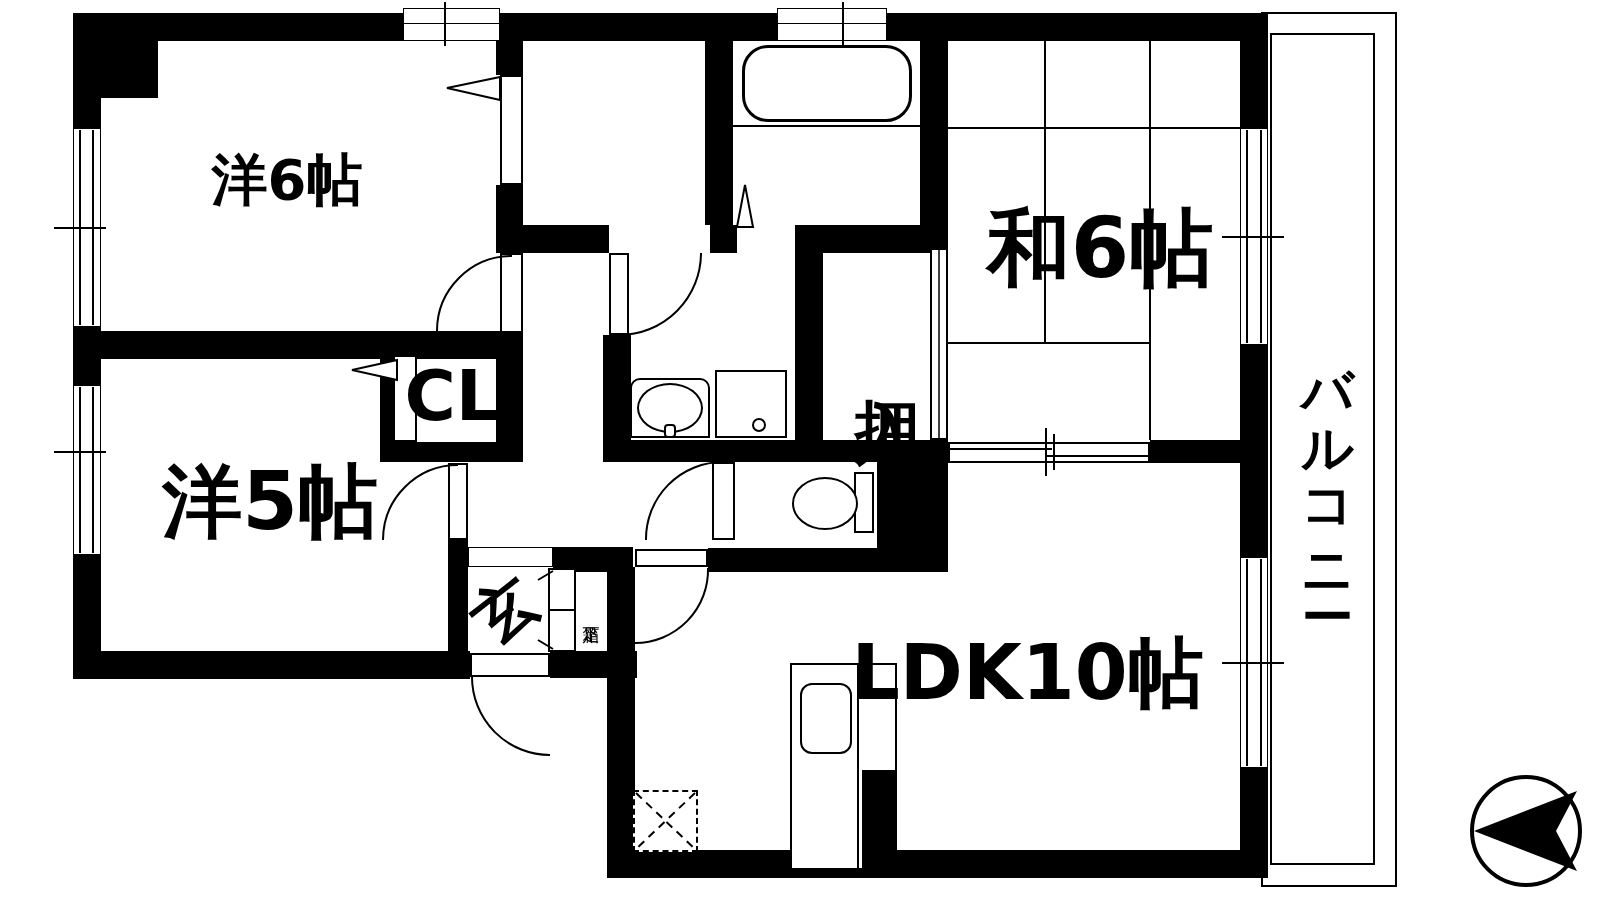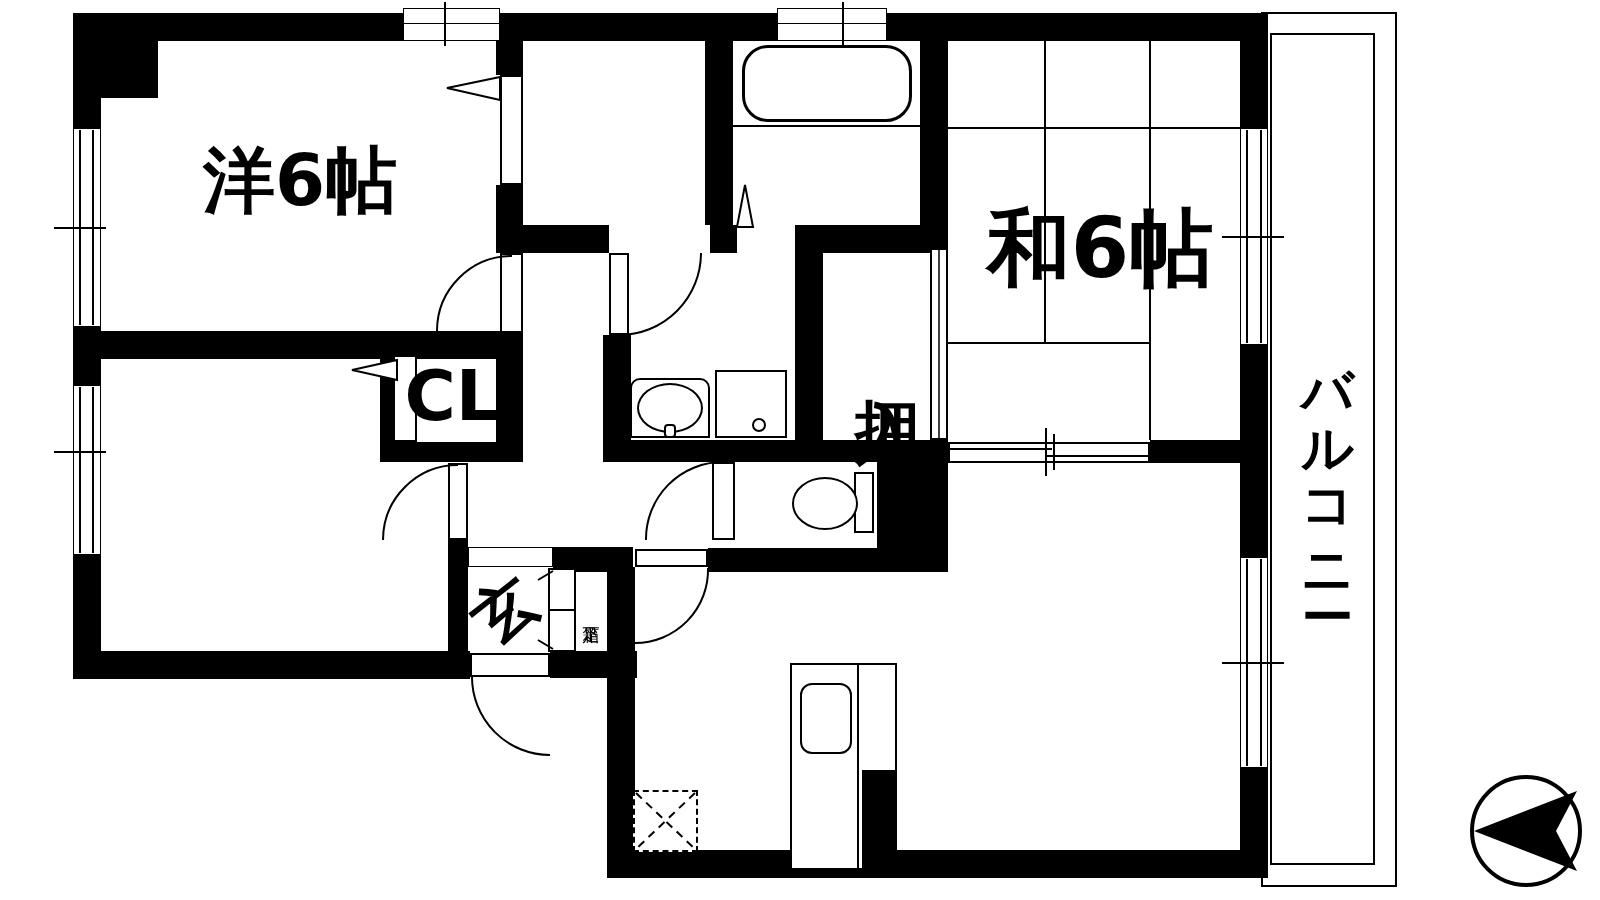"洋6帖" div.lbl { font-size: 72px -> 56px; left: 155px -> 142px }
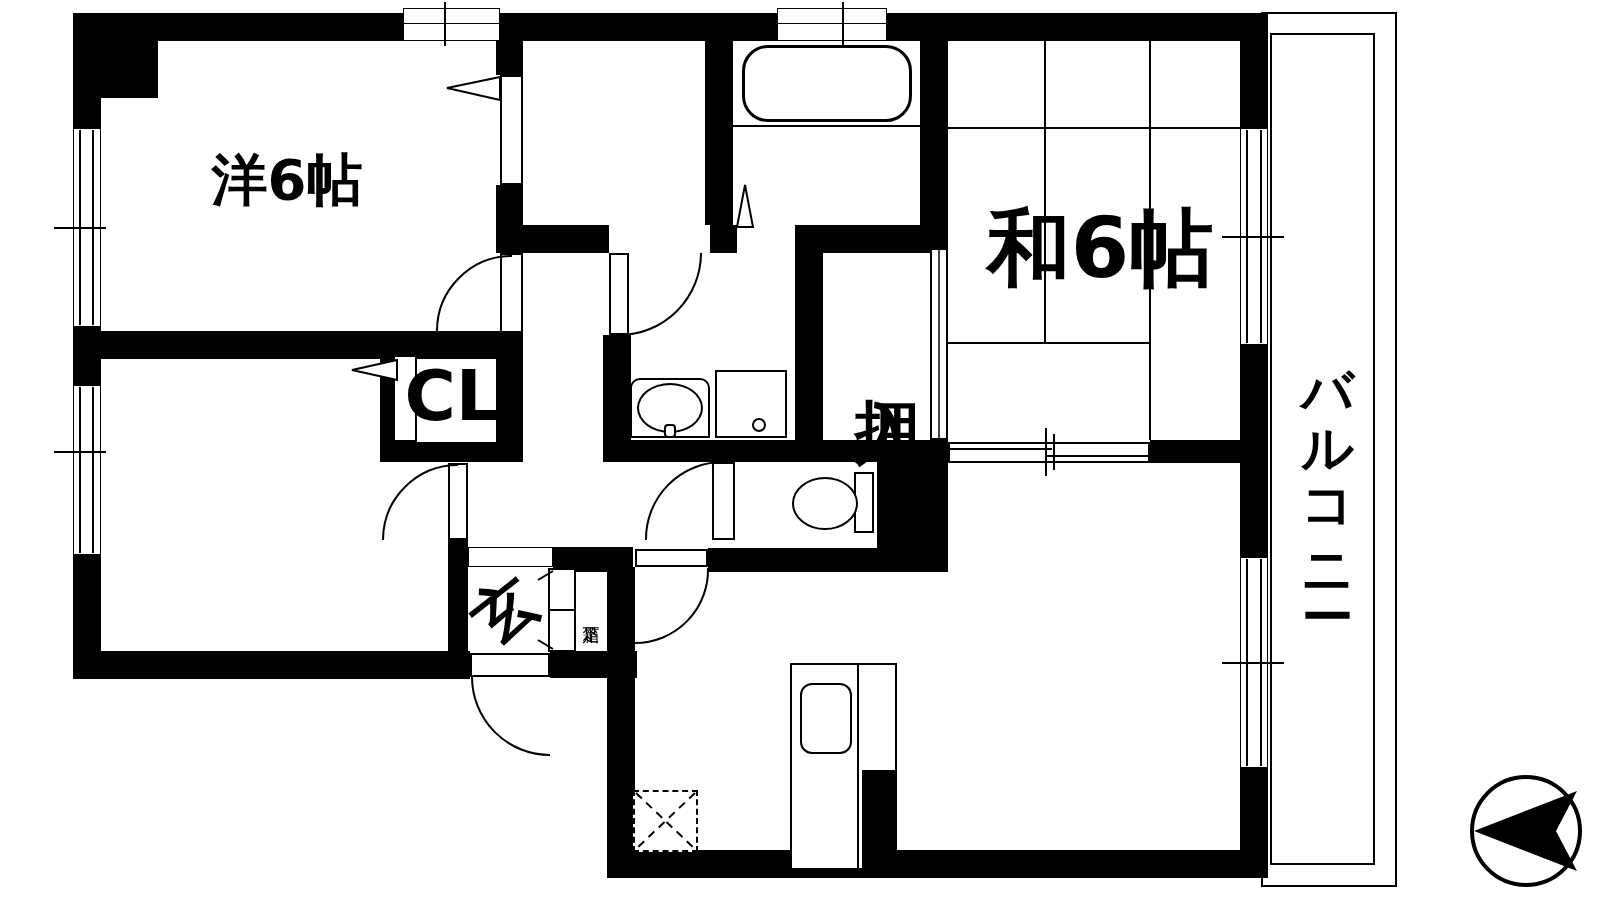"洋5帖" div.lbl { html: none -> <div> <span>洋5帖</span> </div> }
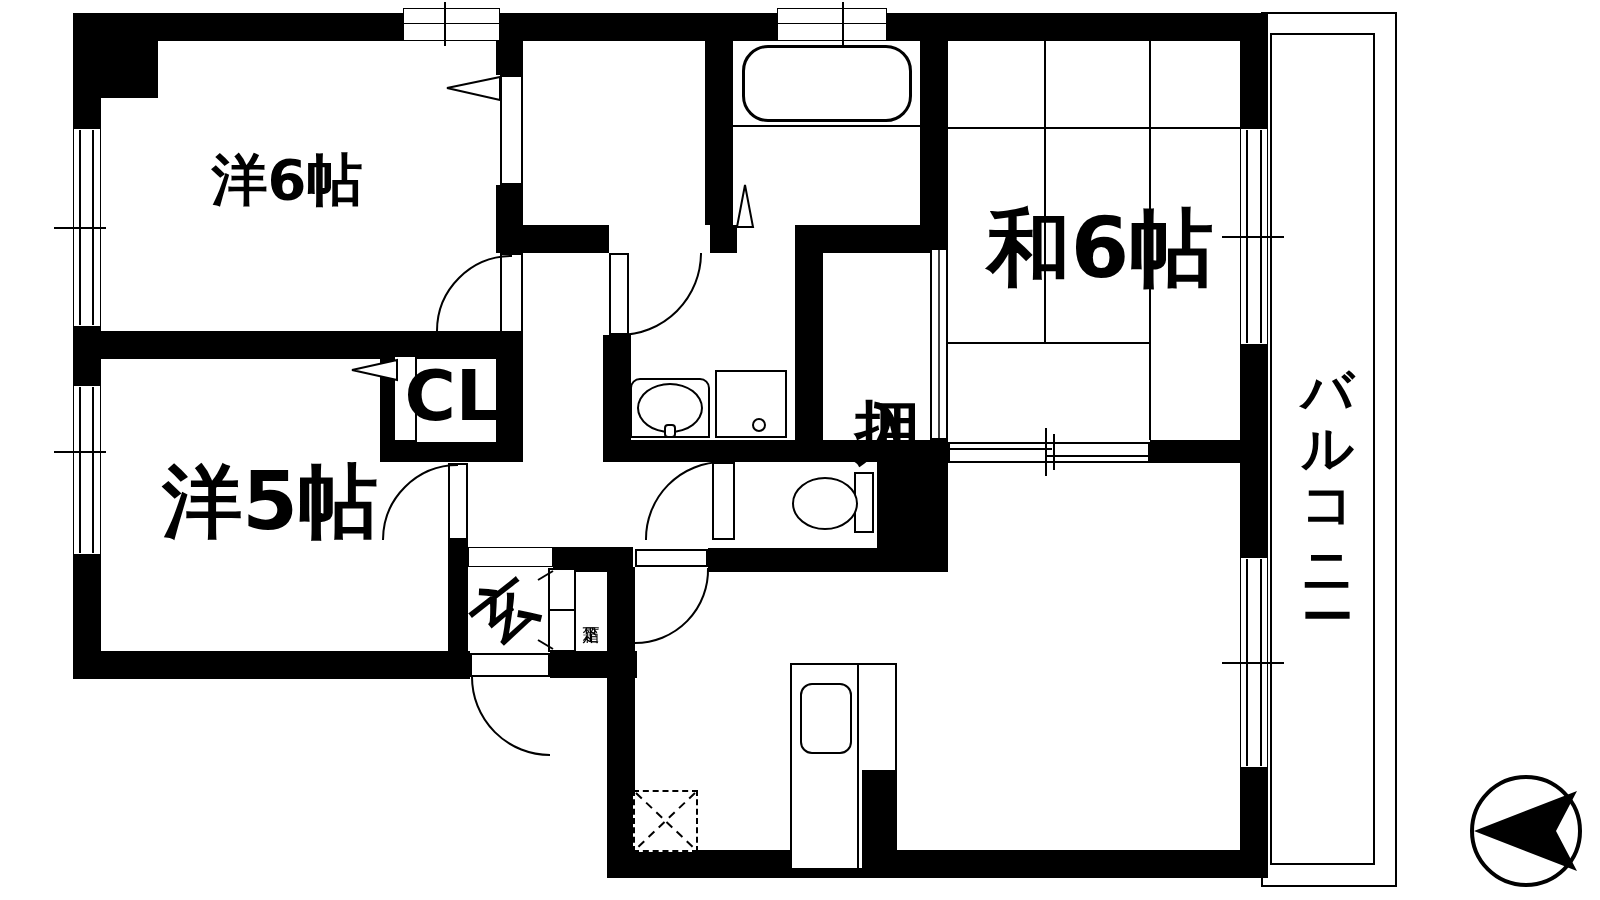"LDK10帖" div.lbl { html: none -> <div> <span>LDK10帖</span> </div> }
